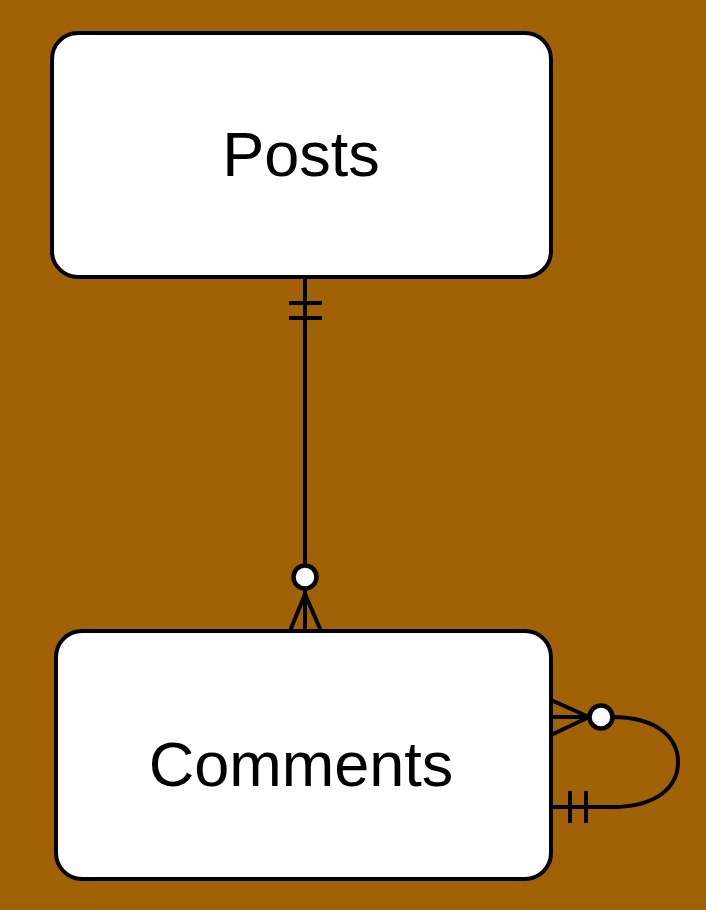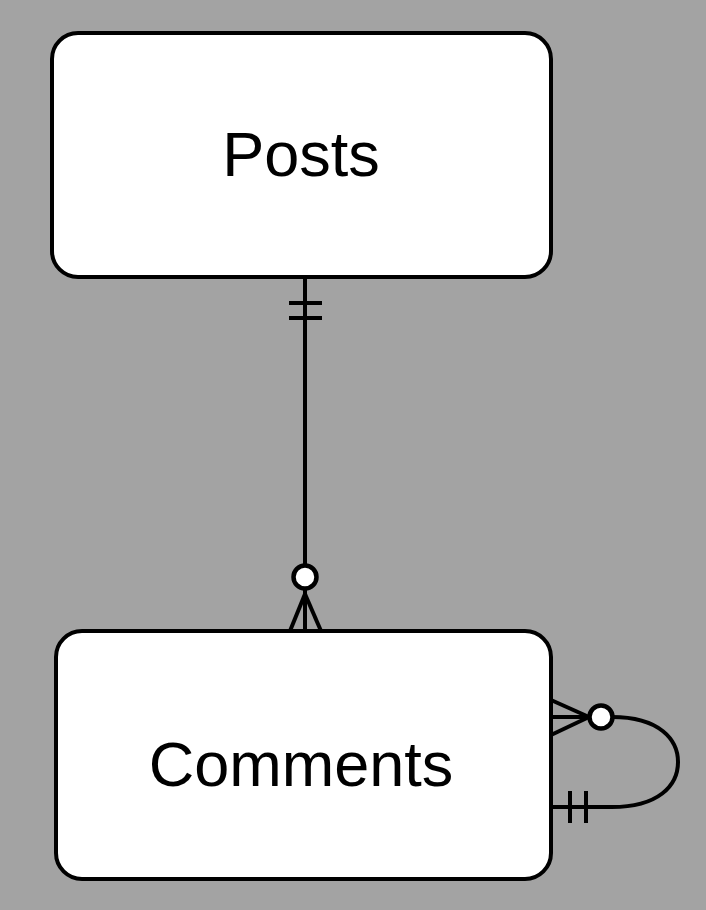"Posts" #diagram-canvas { background: #a3a3a3 -> #a16207 }
